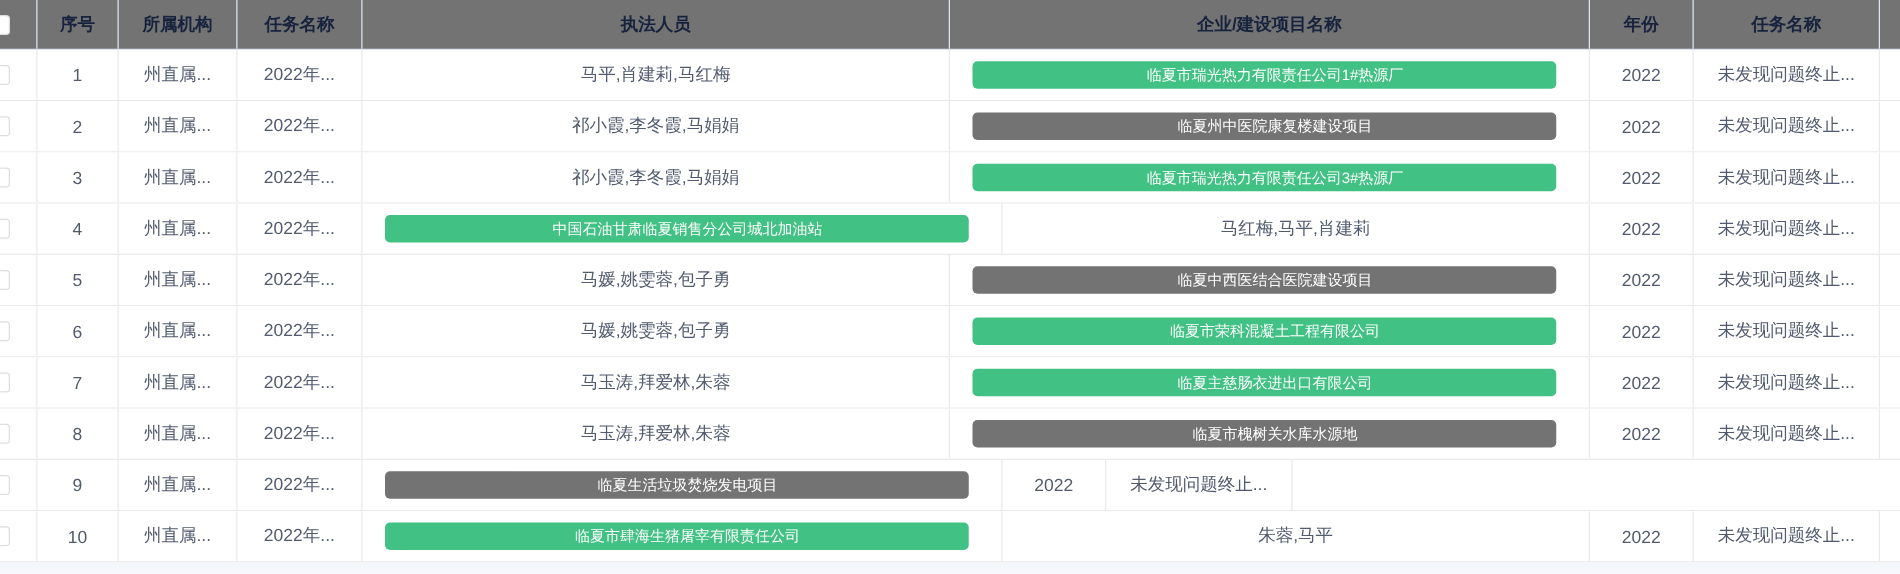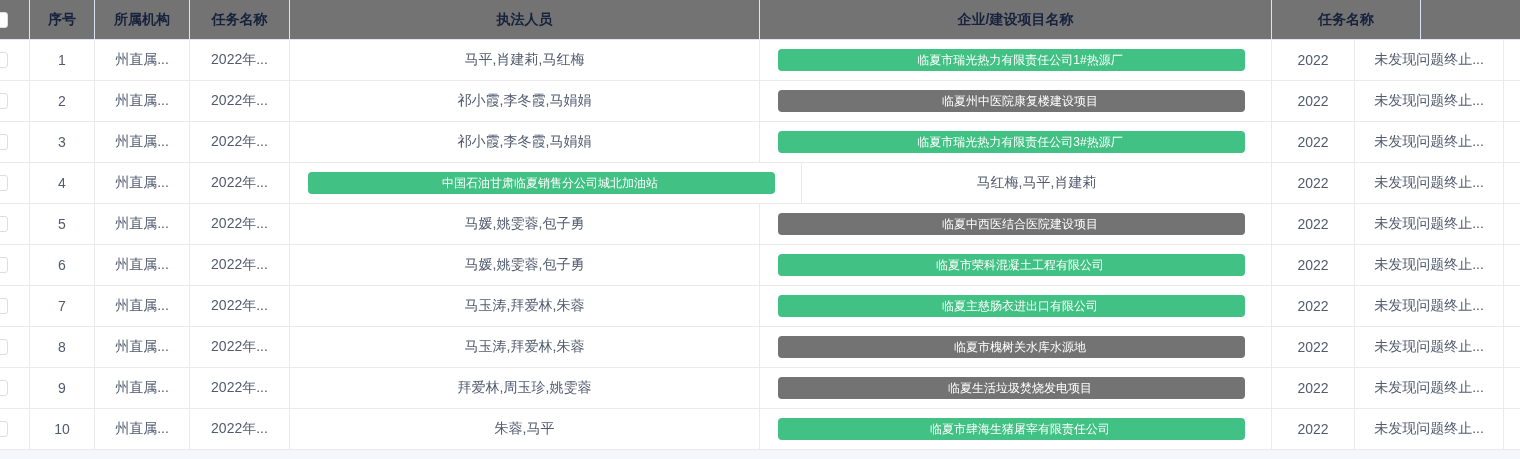"年份" div.th { html: none -> <div>年份</div> }
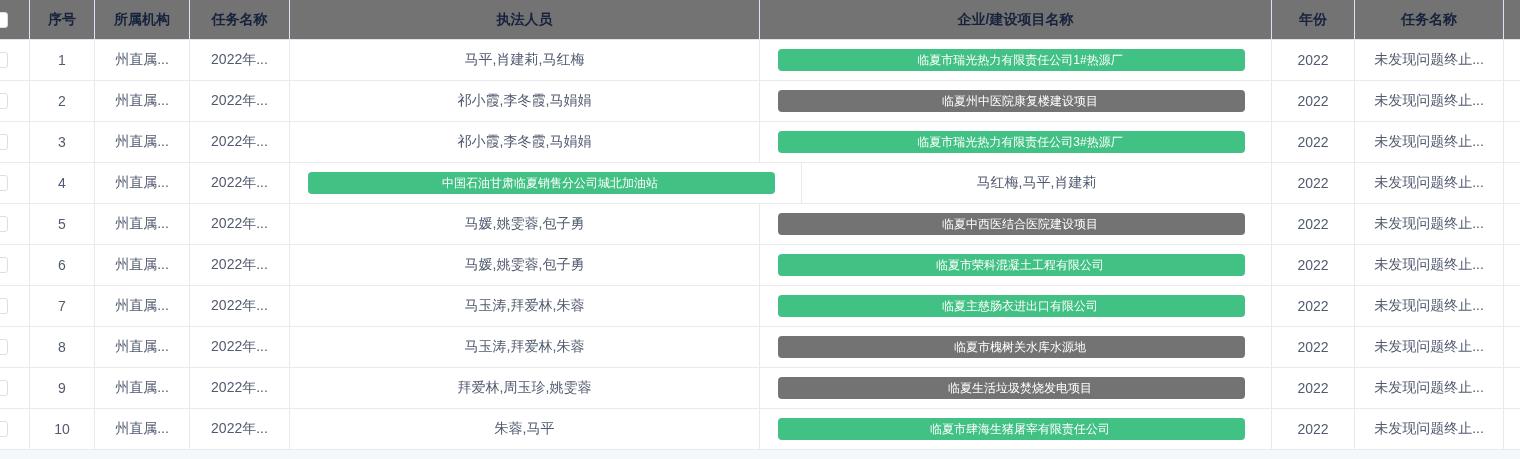"拜爱林,周玉珍,姚雯蓉" div.td { html: <div>拜爱林,周玉珍,姚雯蓉</div> -> none }
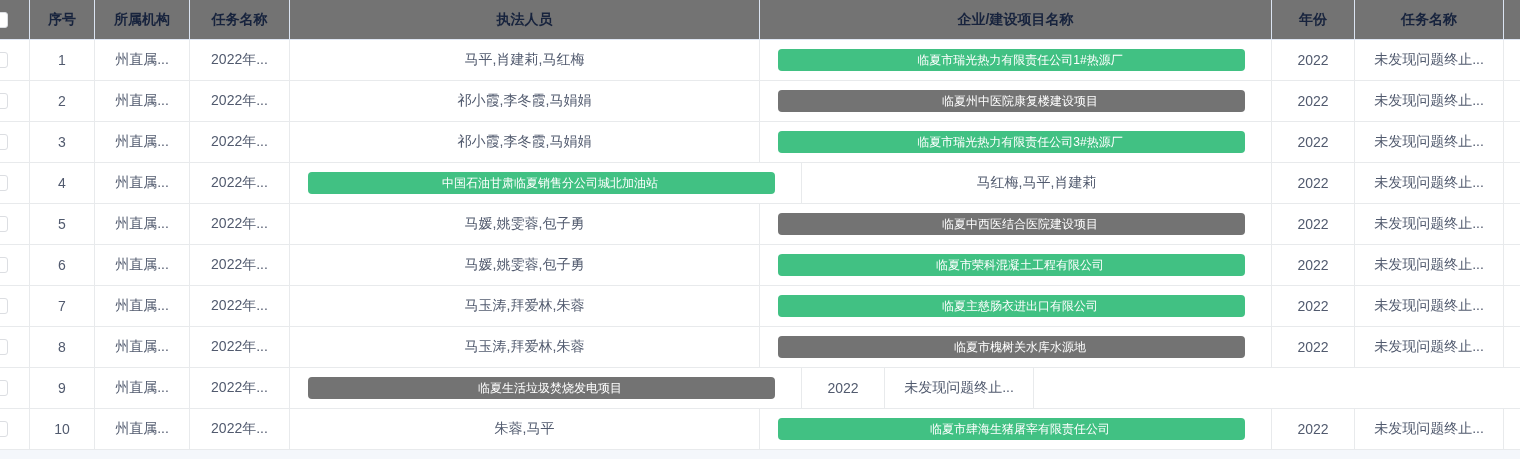"朱蓉,马平" div.td { order: before "临夏市肆海生猪屠宰有限责任公司" -> after "临夏市肆海生猪屠宰有限责任公司" }
